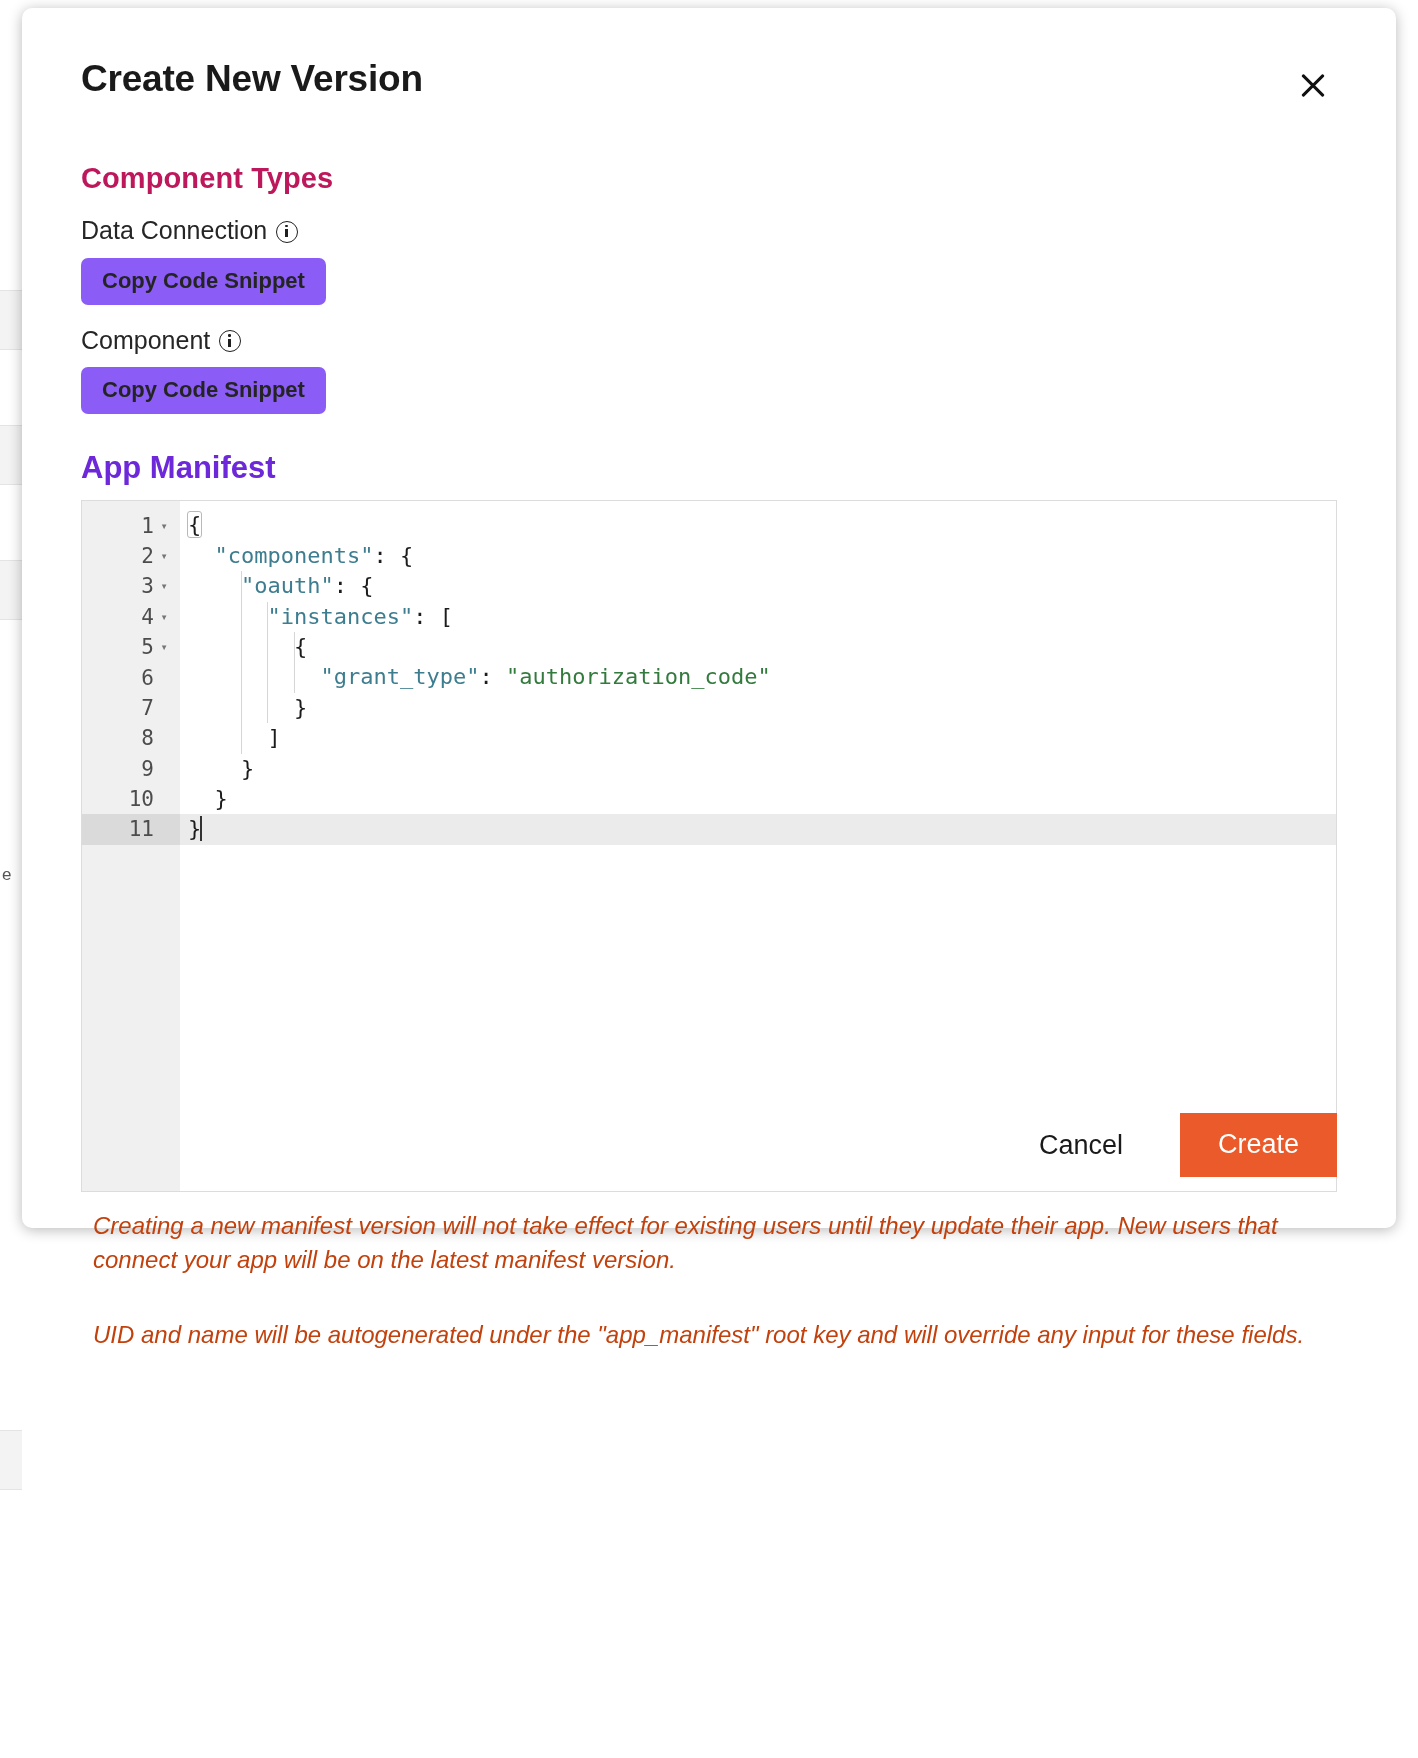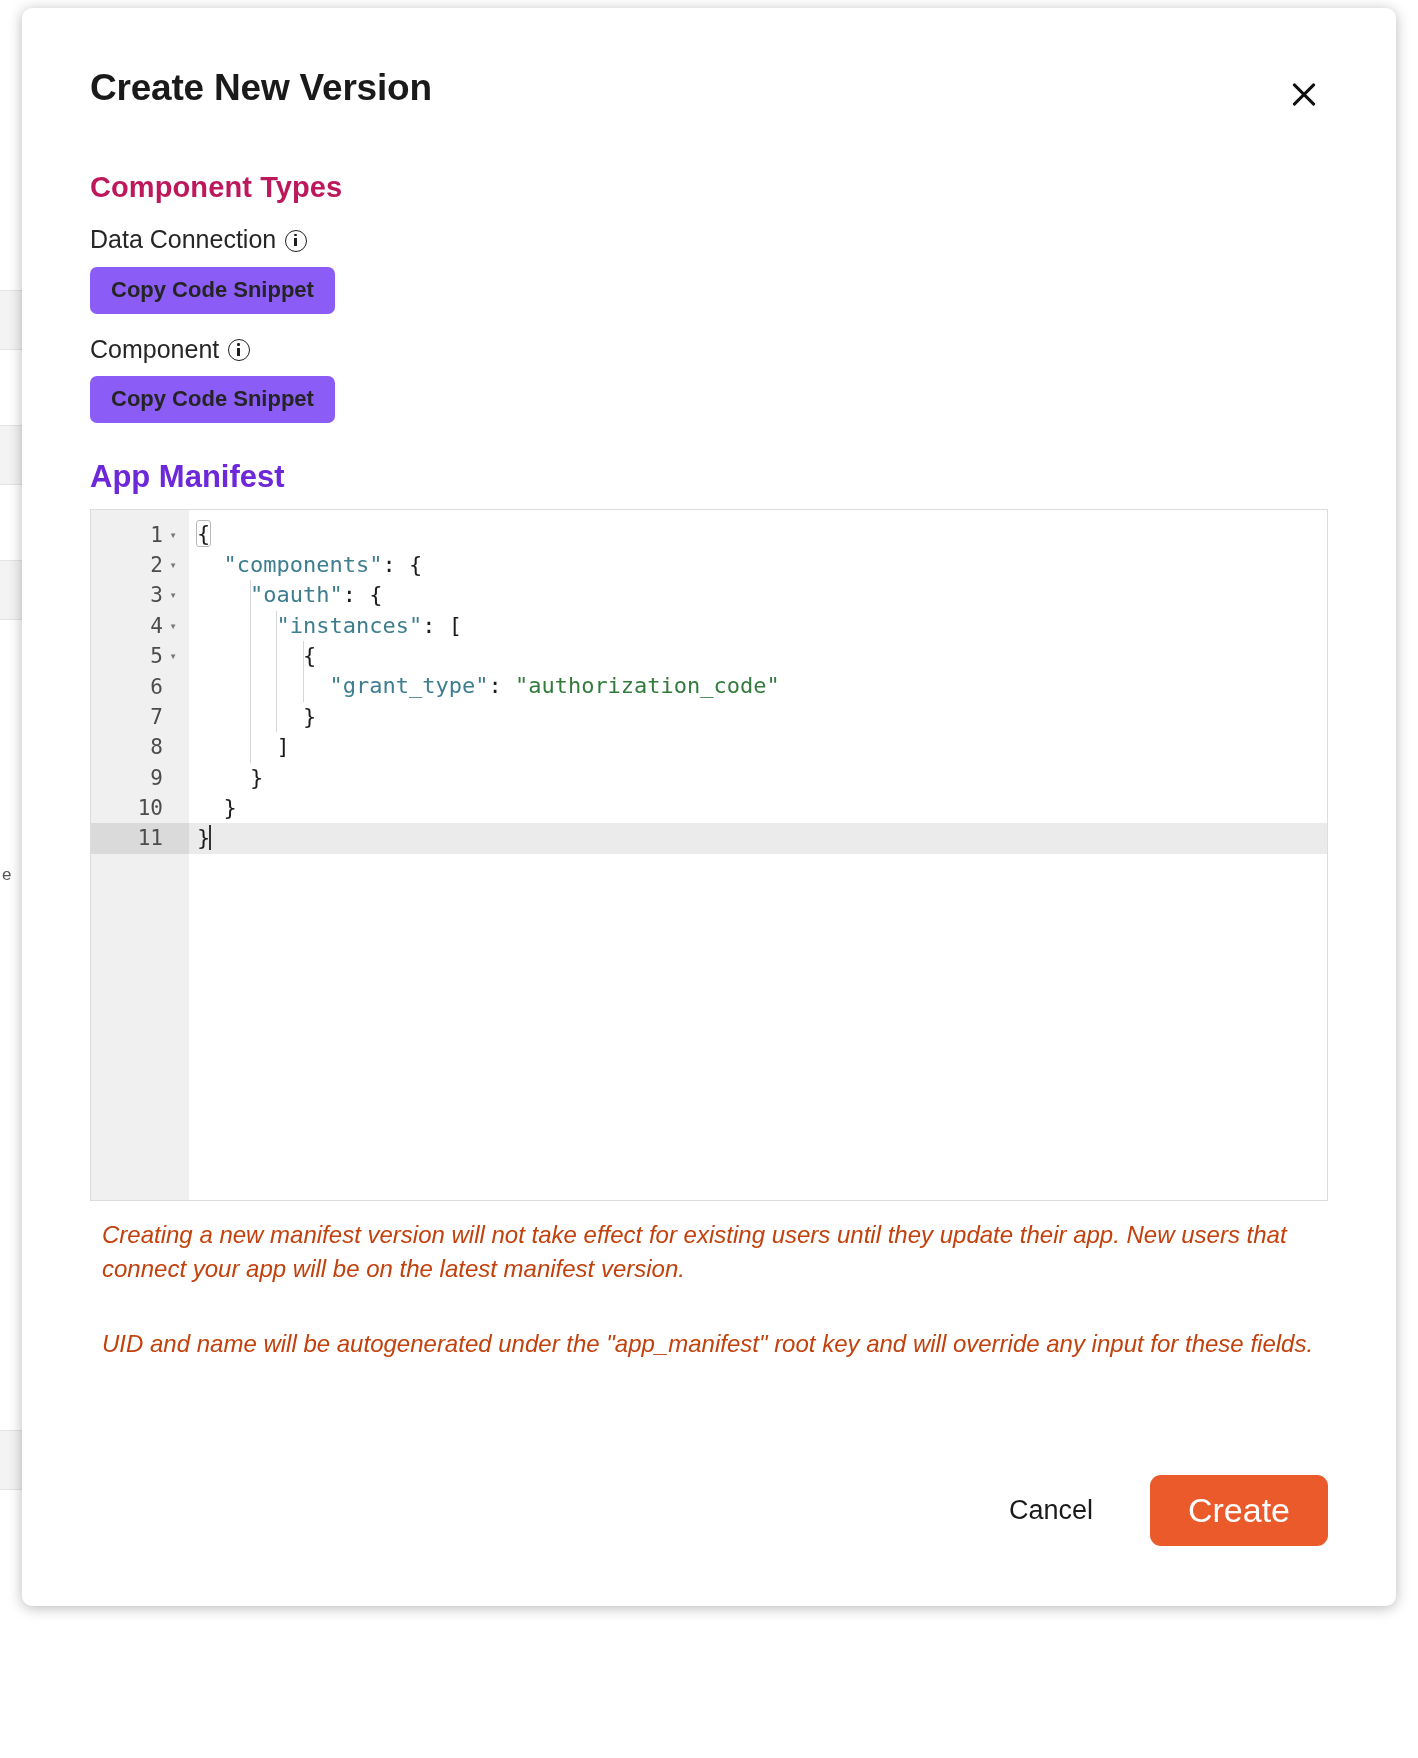"Create New Version" .dialog { height: 1598px -> 1220px; padding: 14px -> 5px }
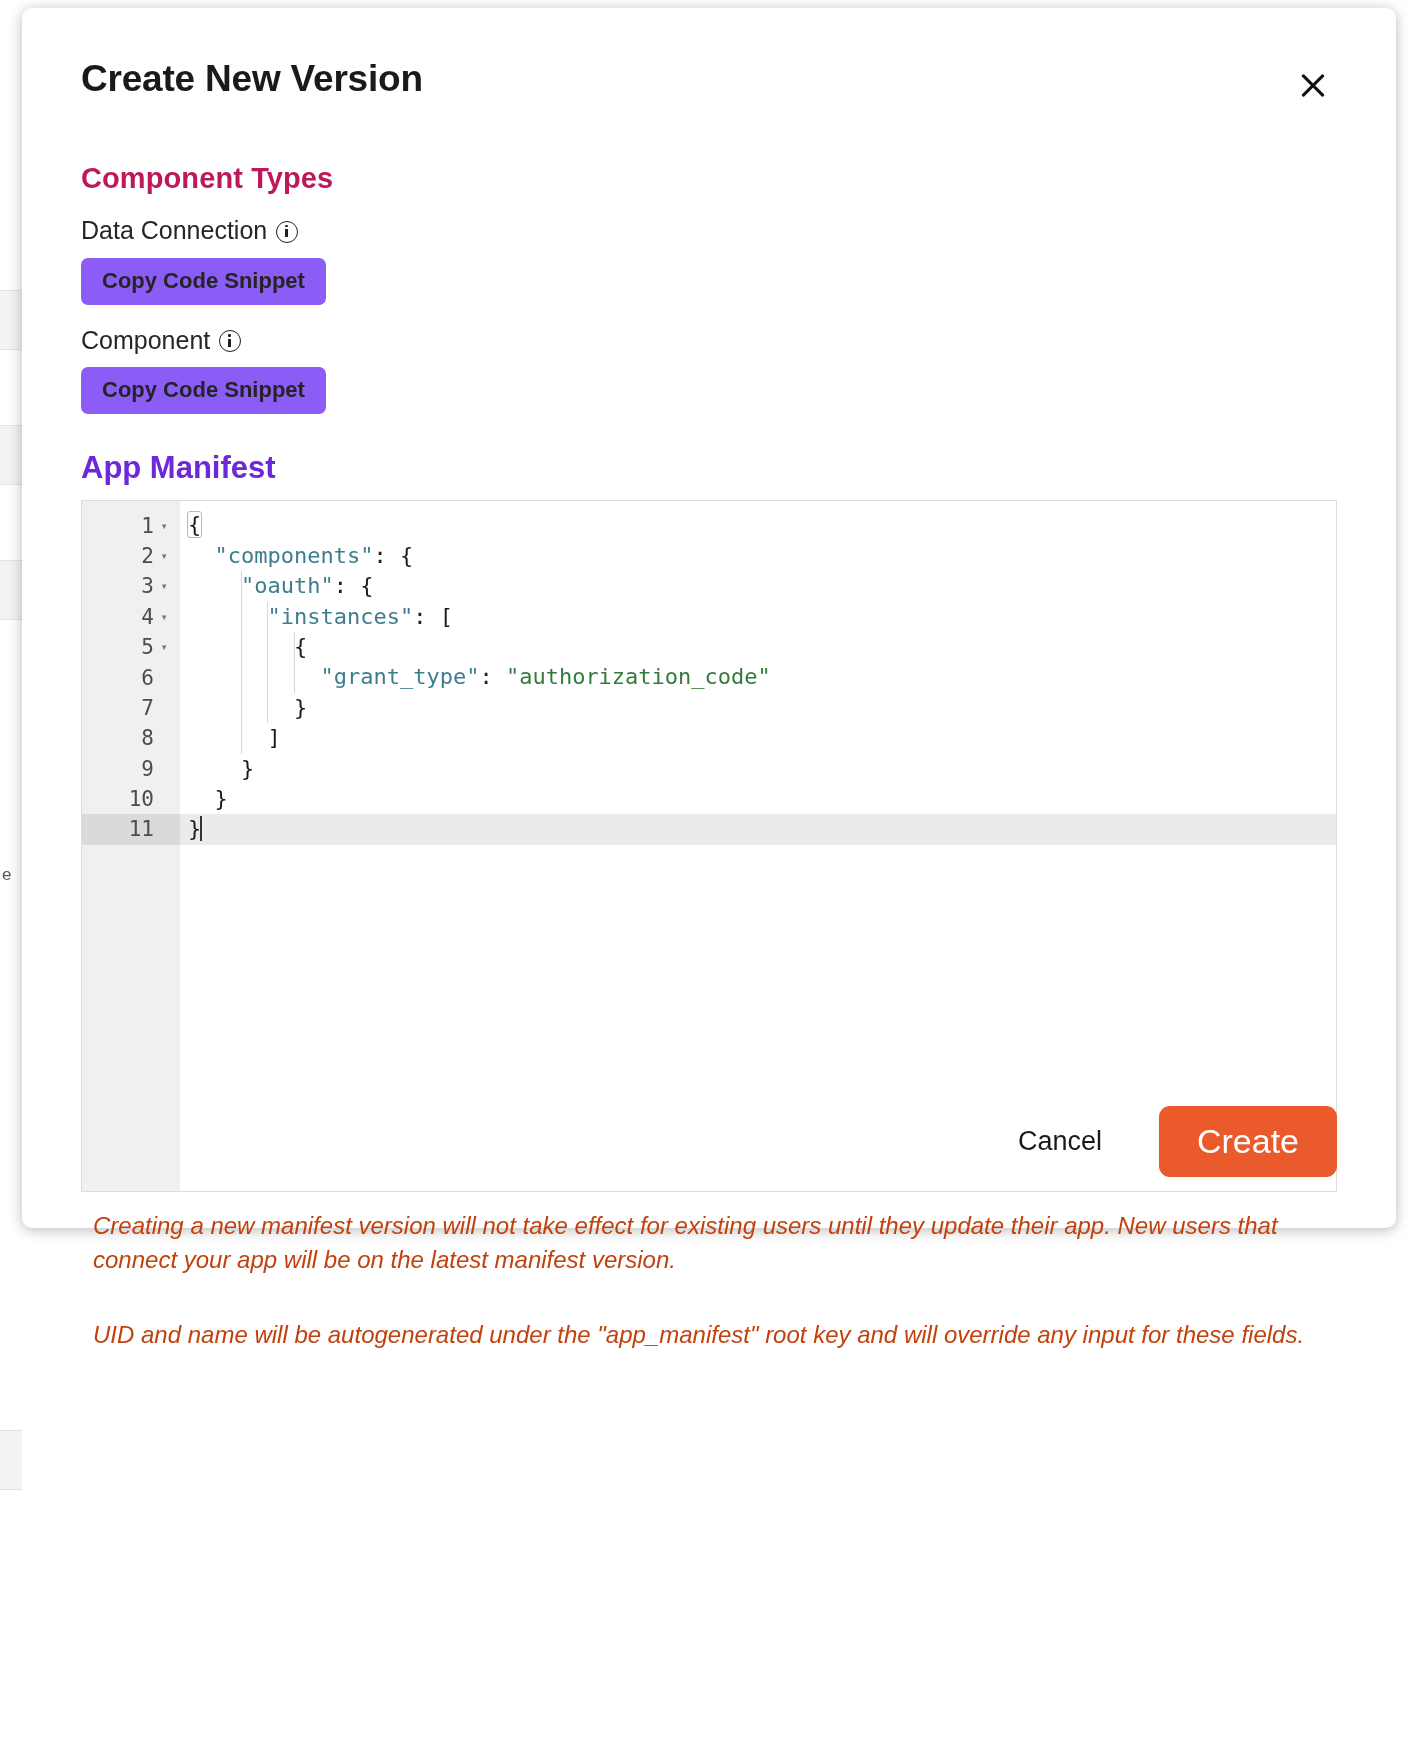"Create" .create-btn { border-radius: 11px -> 0; font-size: 34px -> 27px }
